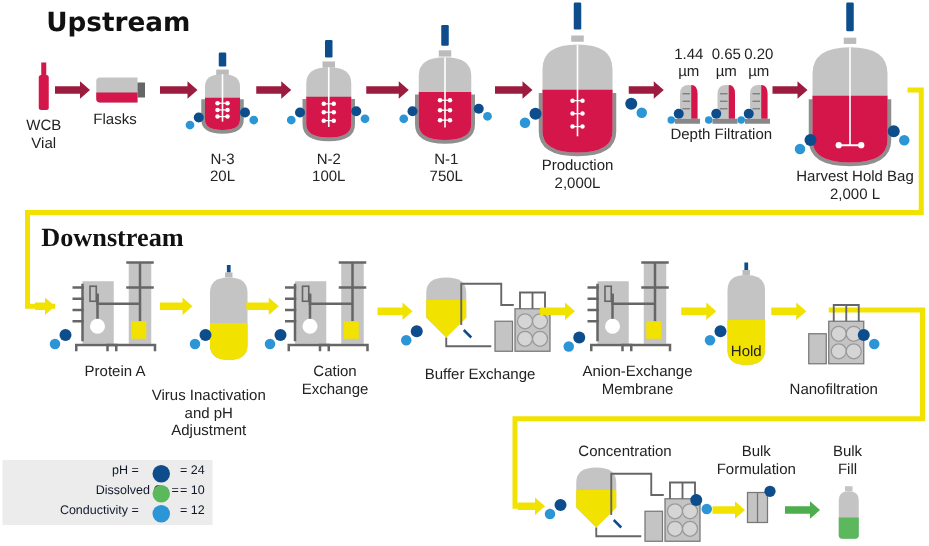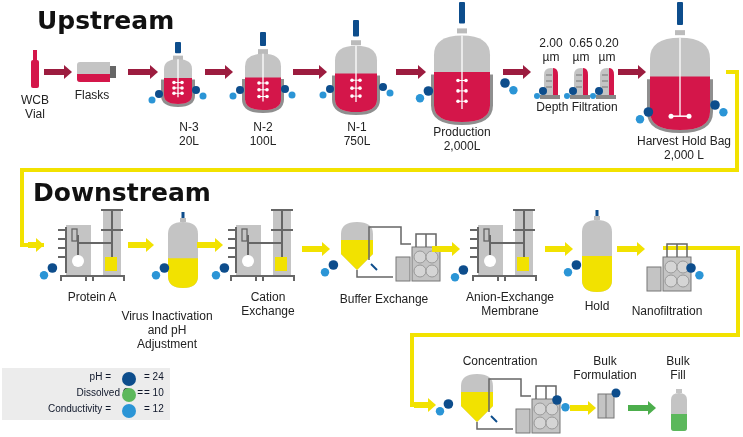"Upstream" .h1 { font-size: 25px -> 21px }
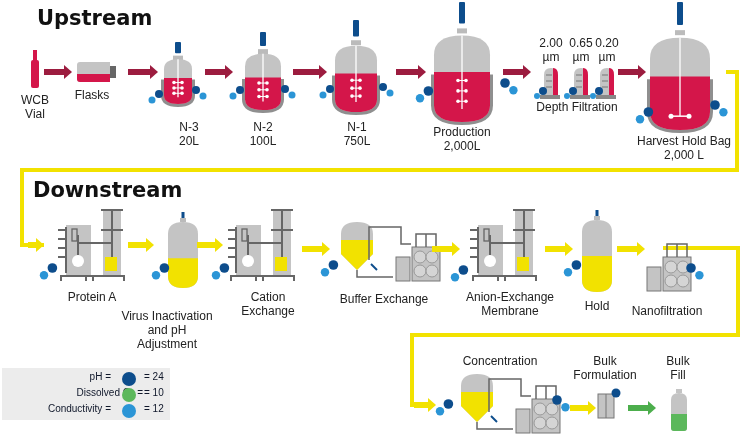"2.00" div { text: 2.00 -> 1.44 }
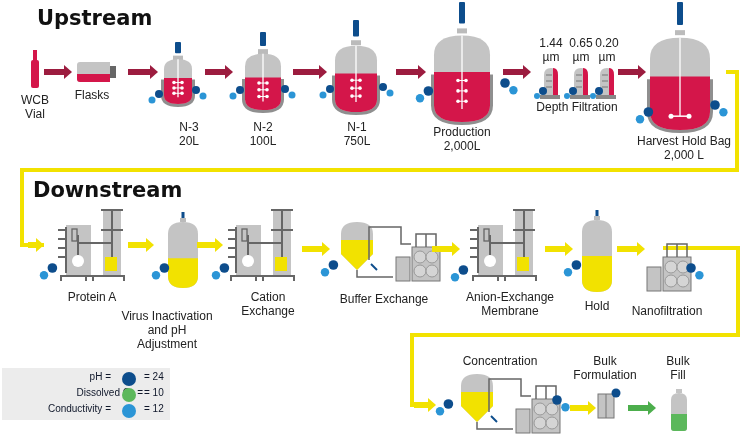"N-3" div.lbl { left: 189px -> 178px }
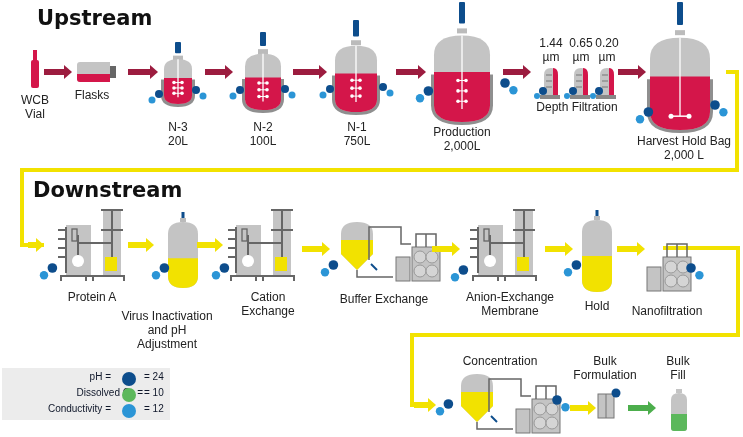"Downstream" div.h1 { font-family: none -> Liberation Serif, serif }
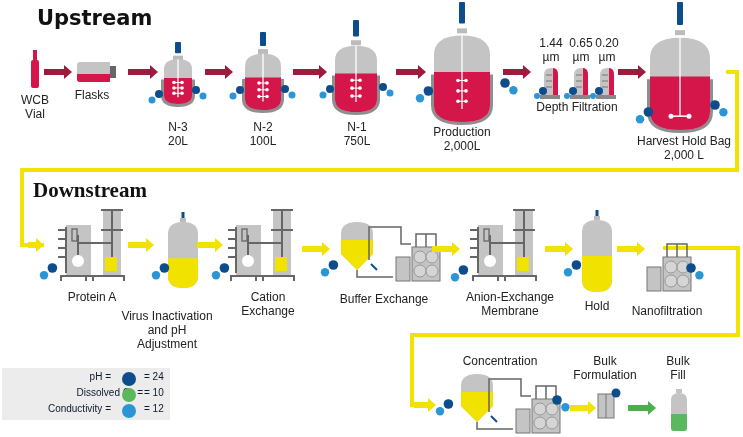"Hold" div.lbl { top: 299px -> 274px }
